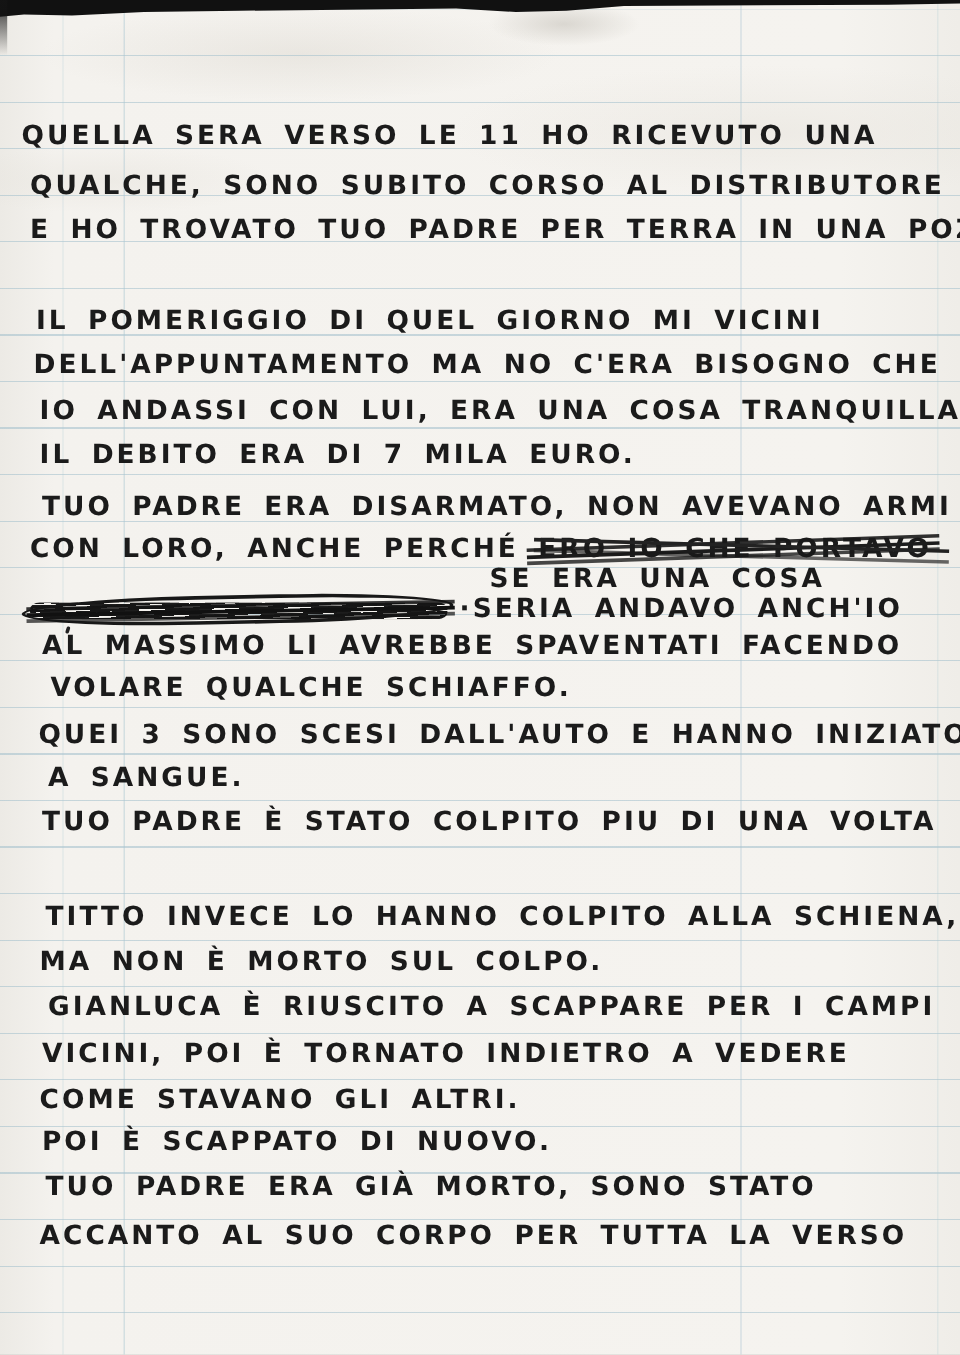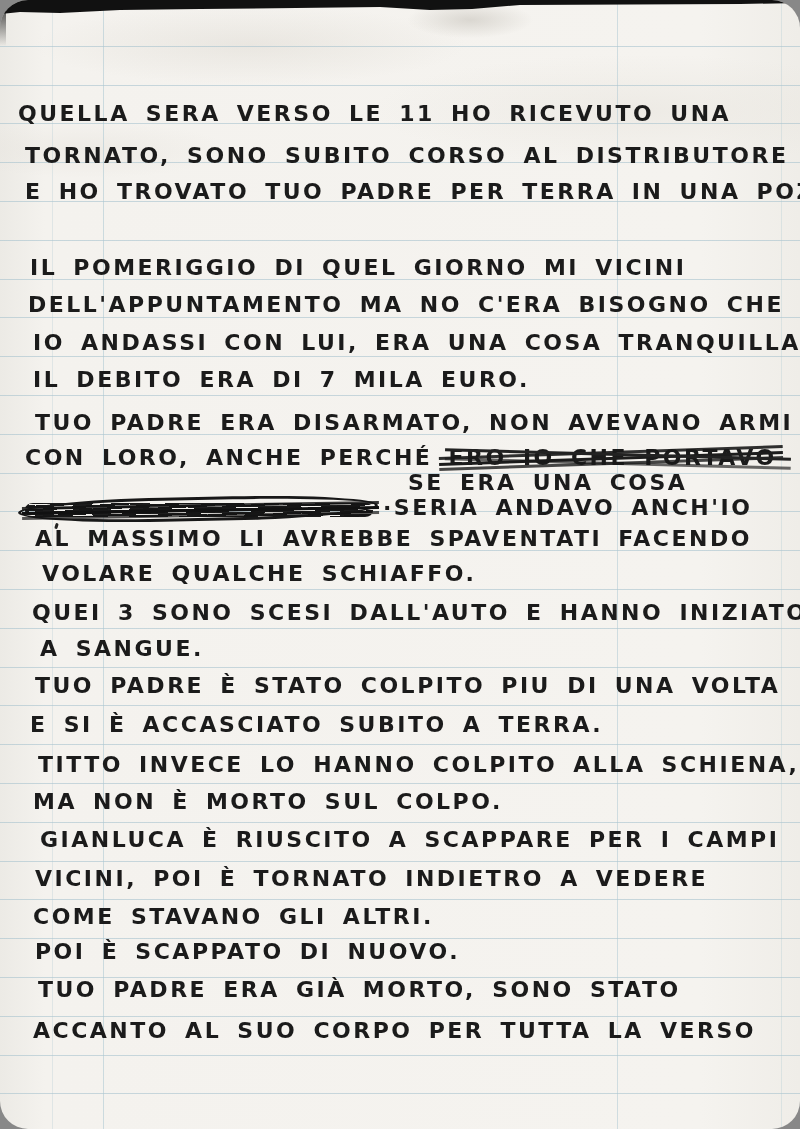"QUELLA SERA VERSO LE 11" .page { border-radius: 28px -> none }
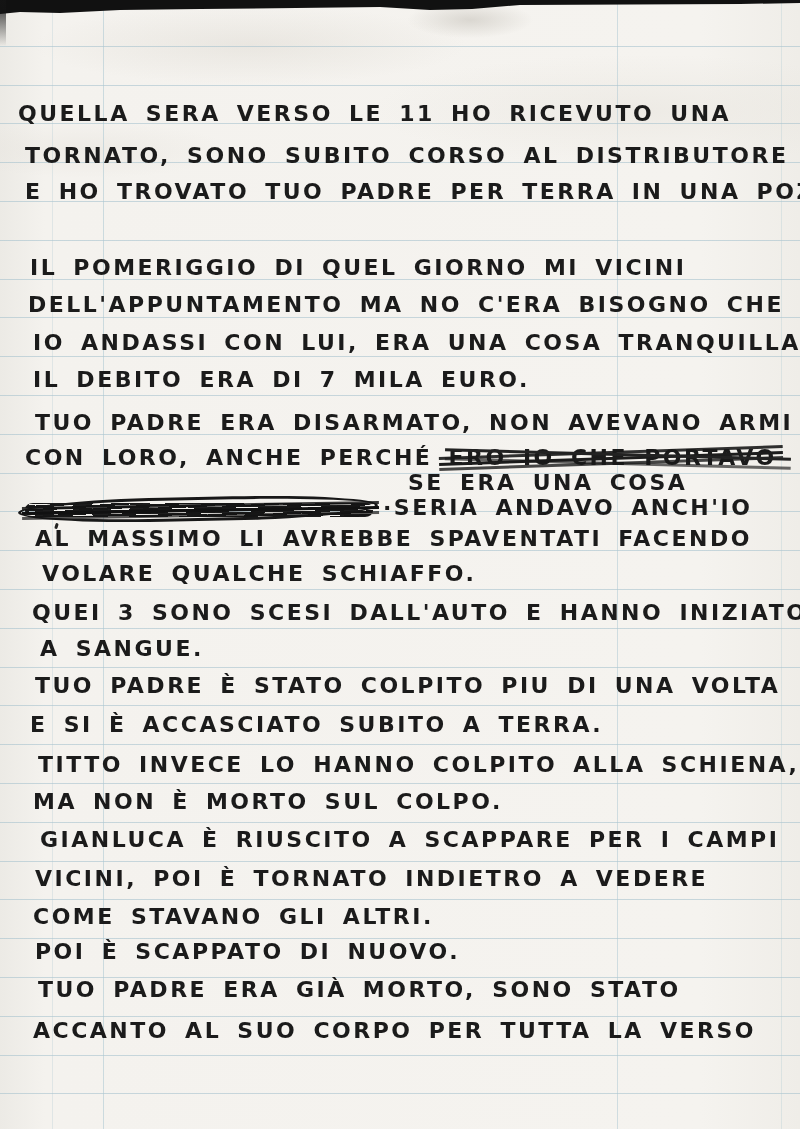"TORNATO, SONO SUBITO CORSO AL" span { text: TORNATO -> QUALCHE }
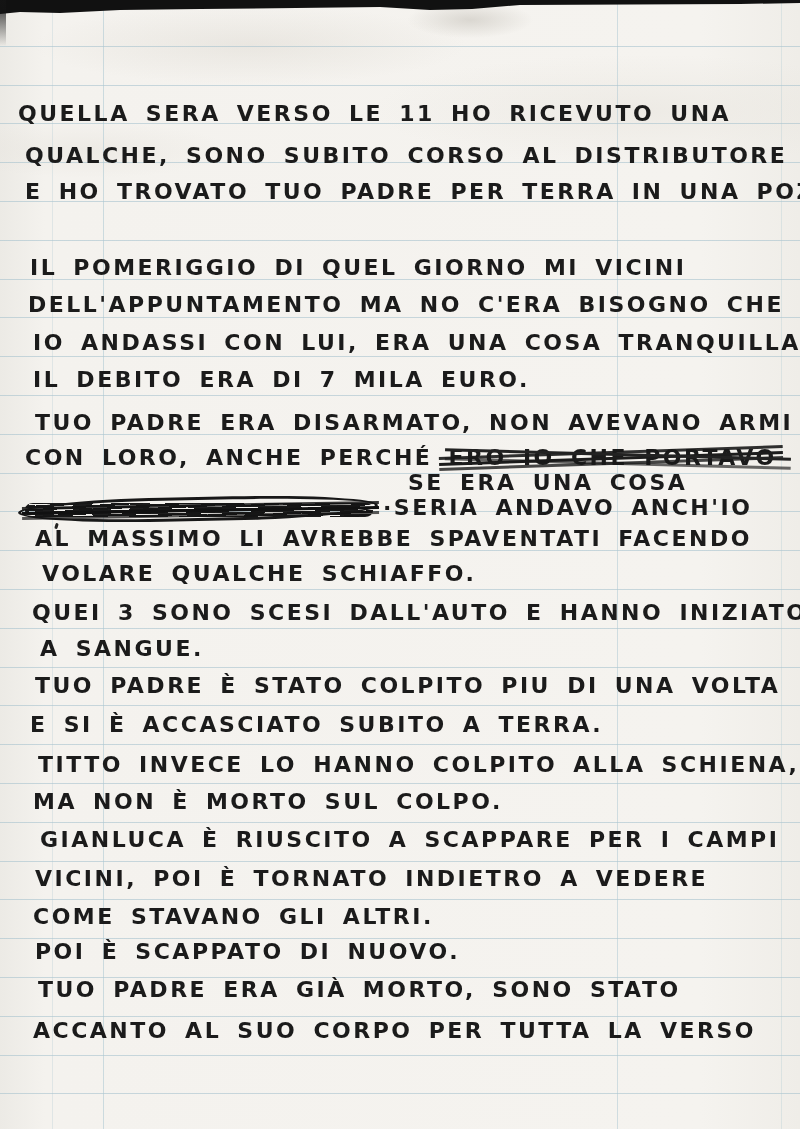"E SI È ACCASCIATO SUBITO" div.hl { html: <div><span>E SI È ACCASCIATO SUBITO A TERRA.</span></div> -> none }
